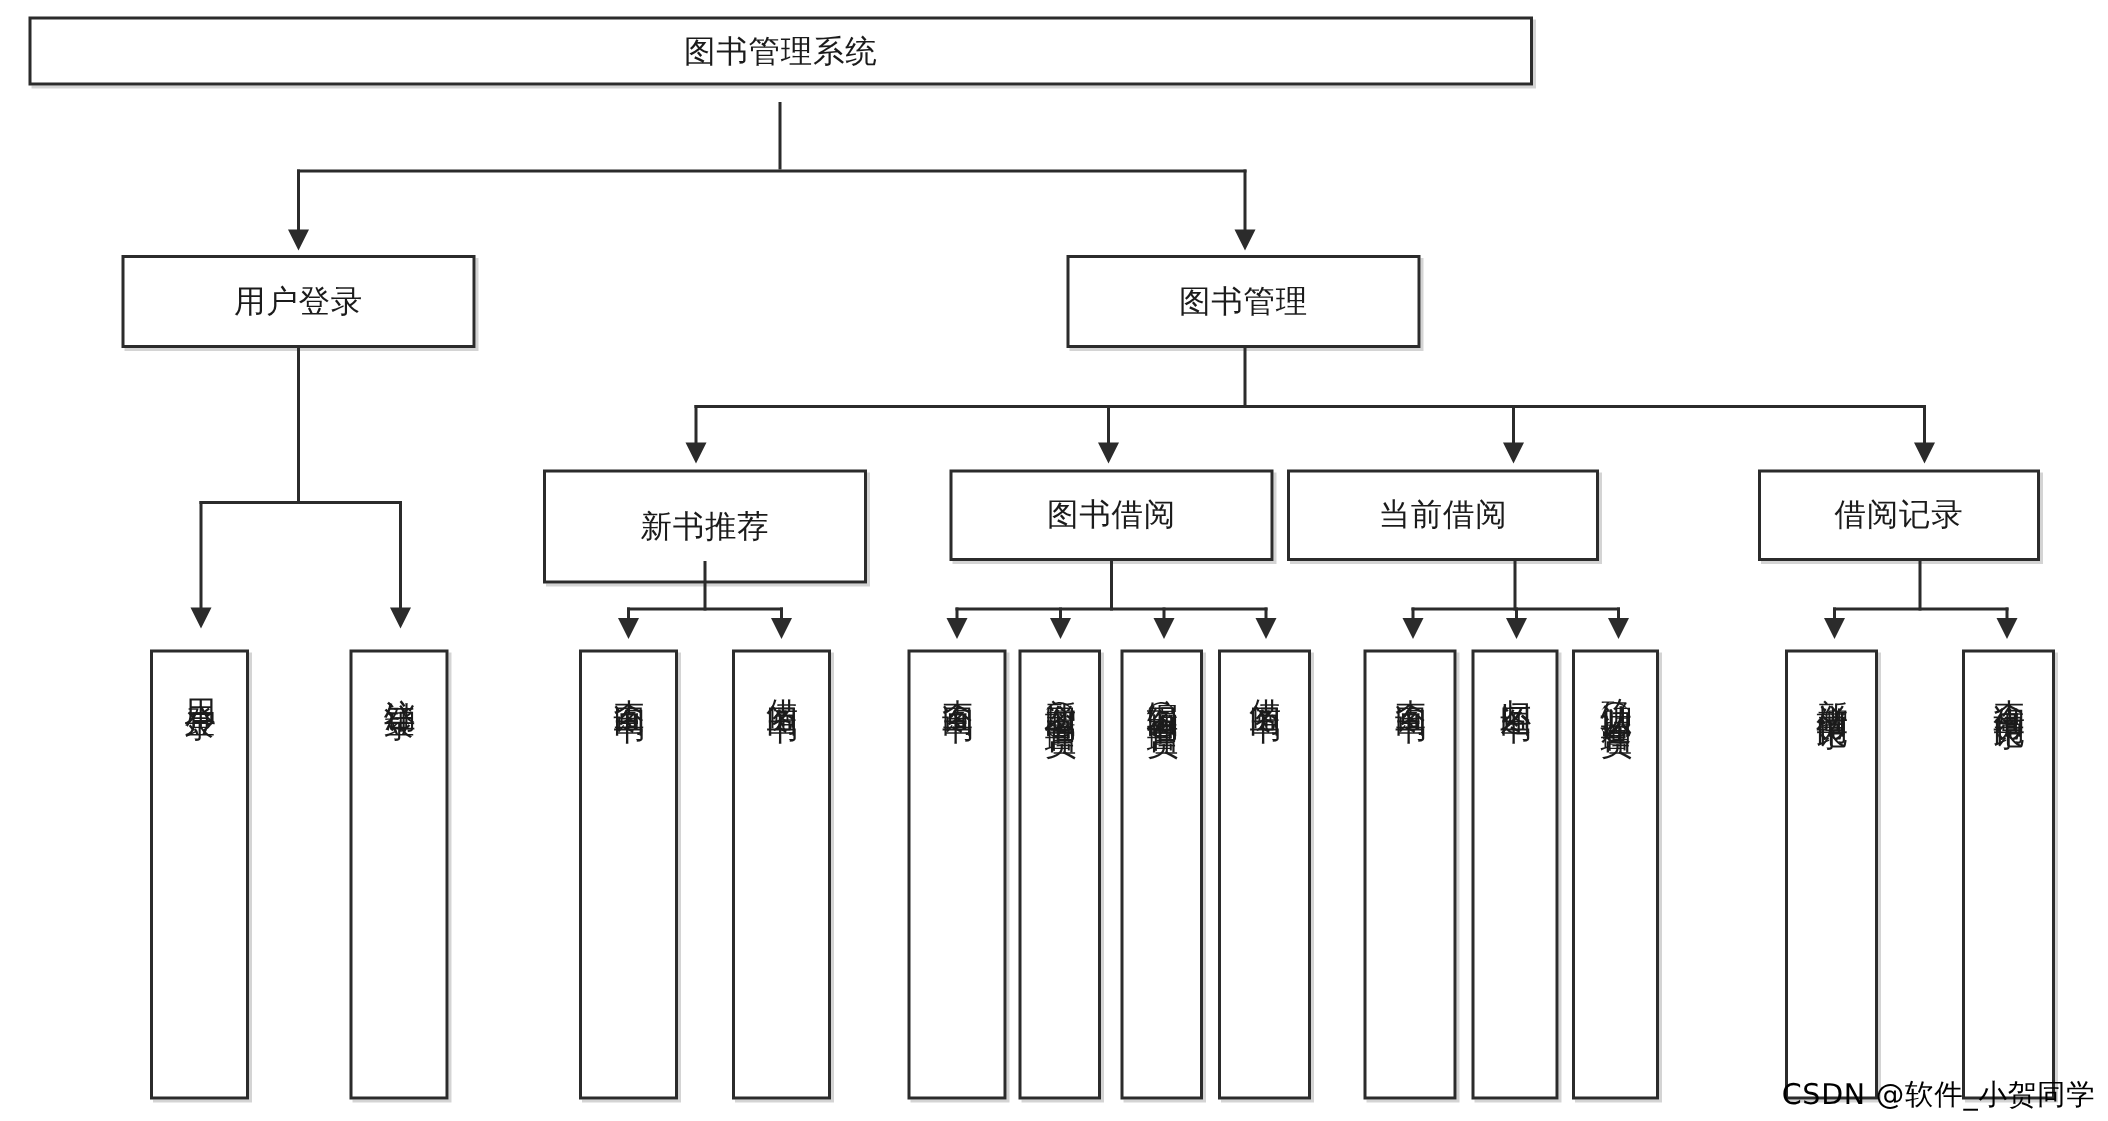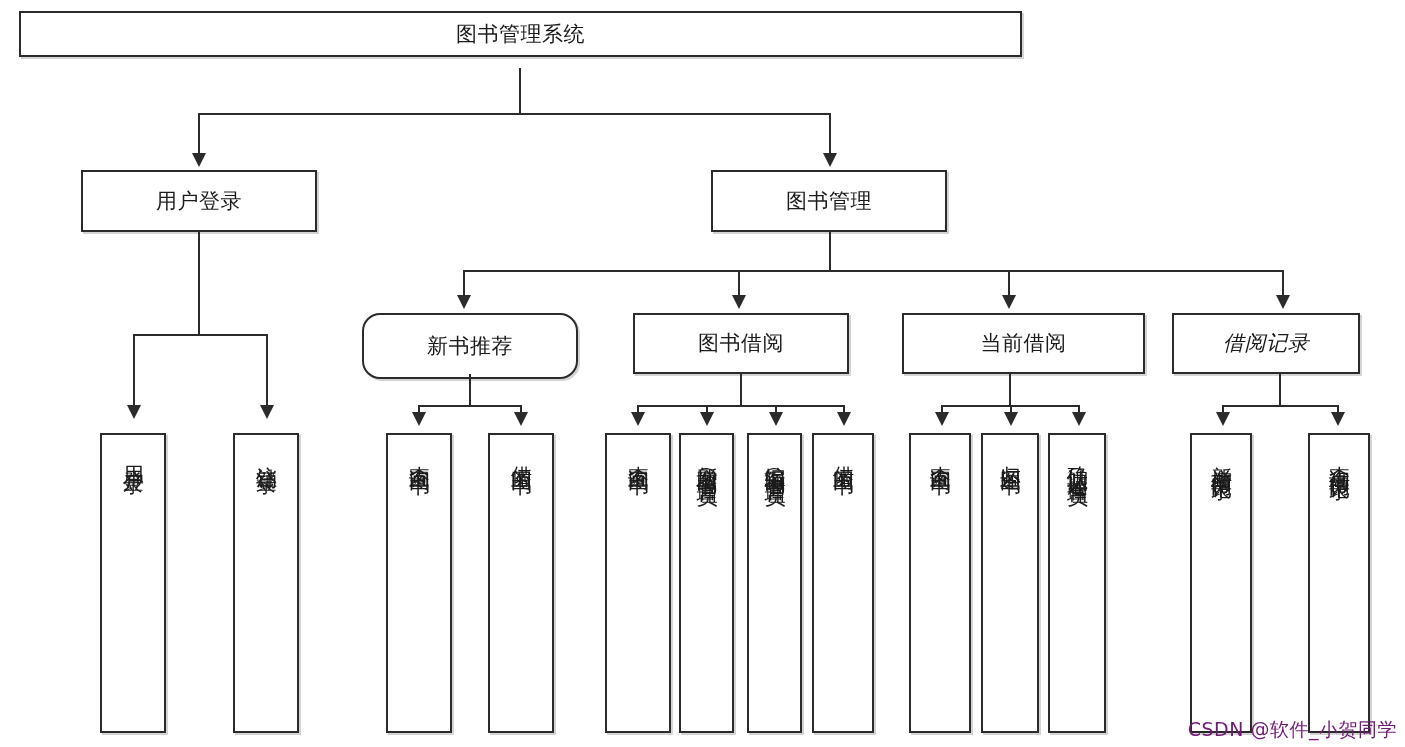"新书推荐" div.node { border-radius: 18px -> none; height: 66px -> 76px }
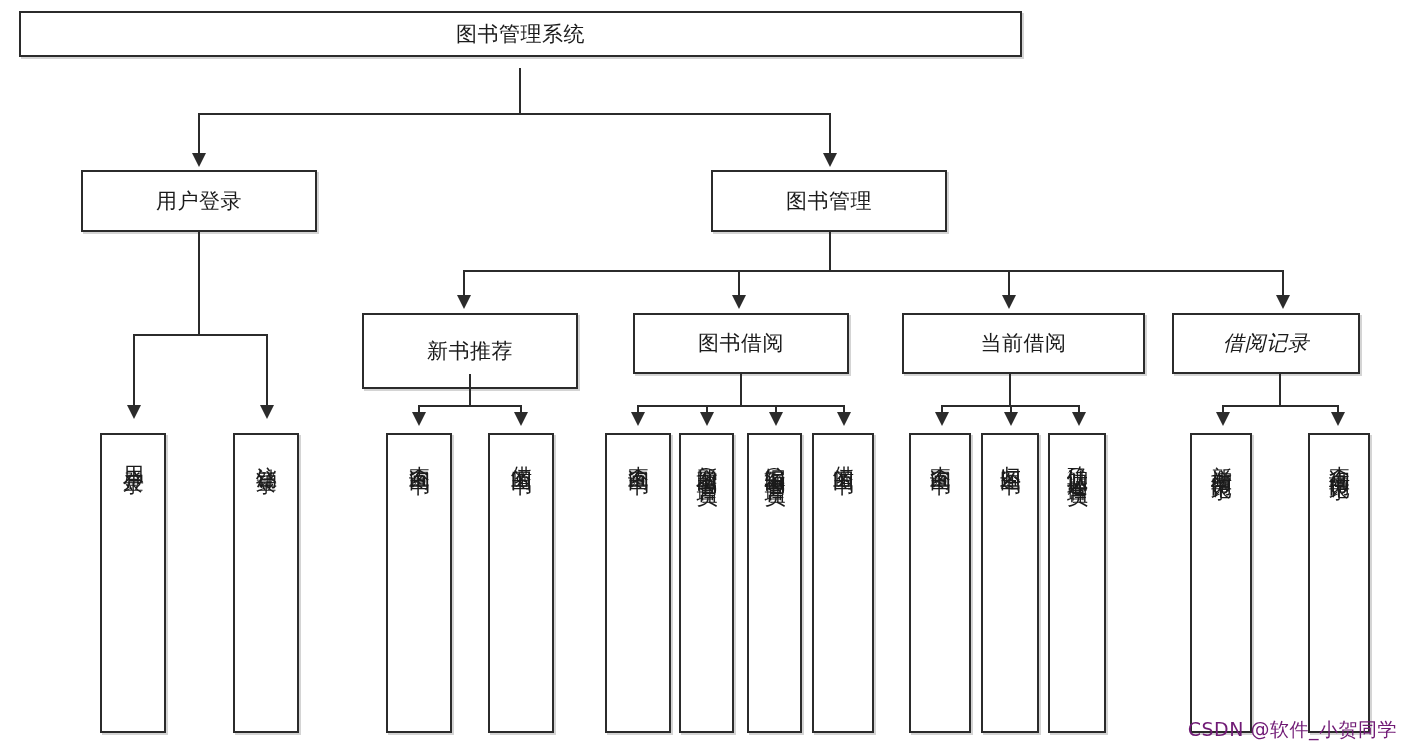"当前借阅" div.node { left: 902px -> 858px; width: 243px -> 208px }
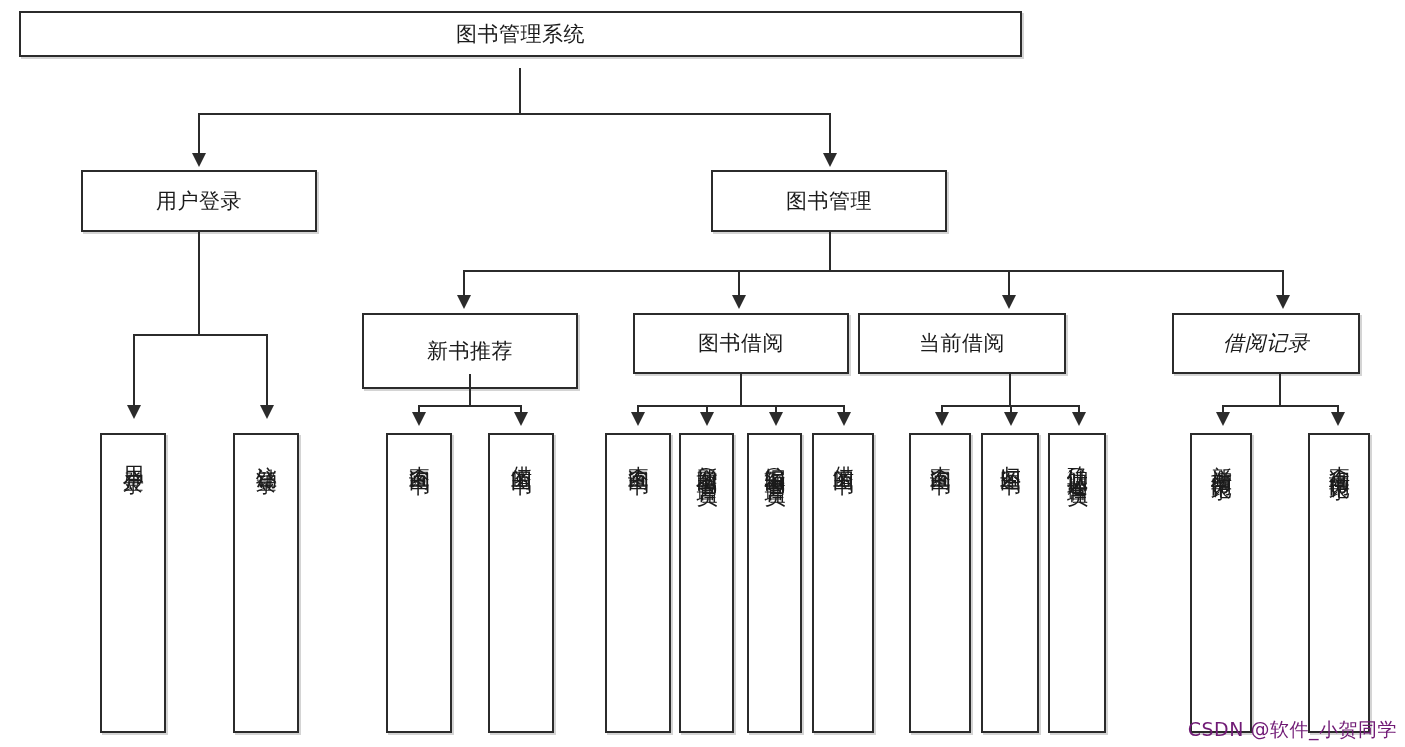"借阅记录" div.node { font-style: italic -> none }
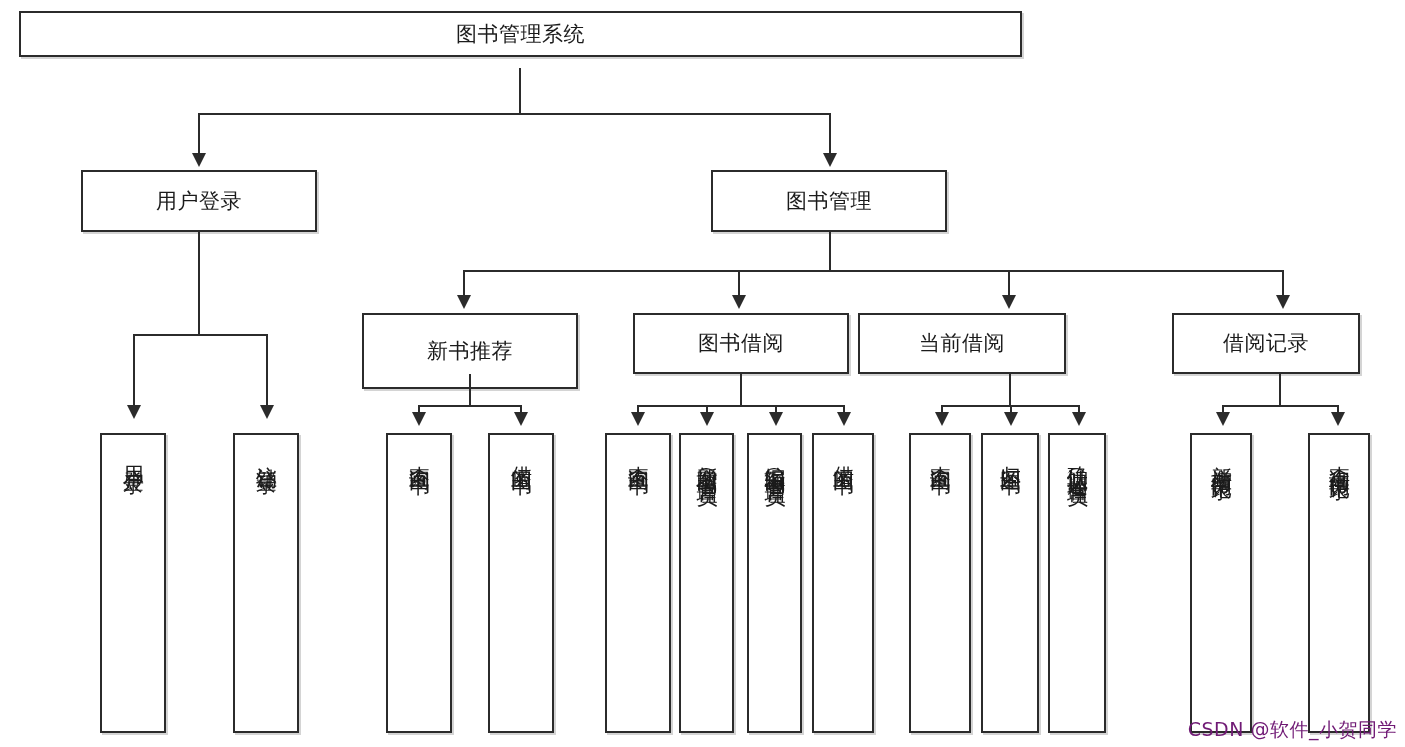"CSDN @软件_小贺同学" #watermark { color: #701a75 -> #000000 }
